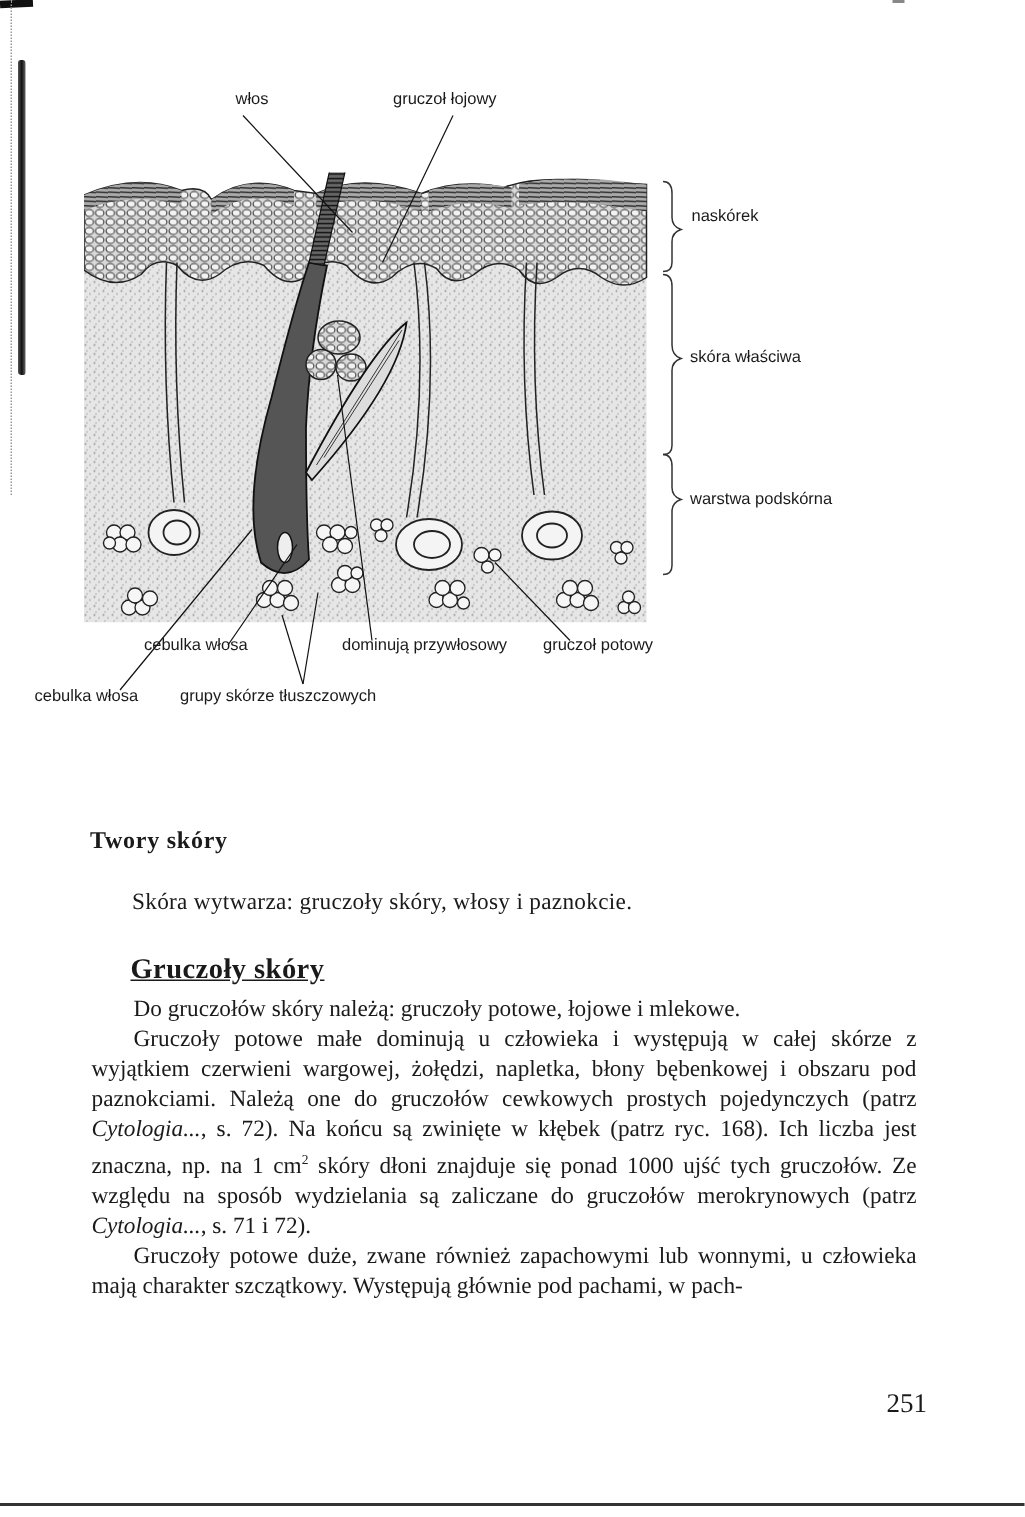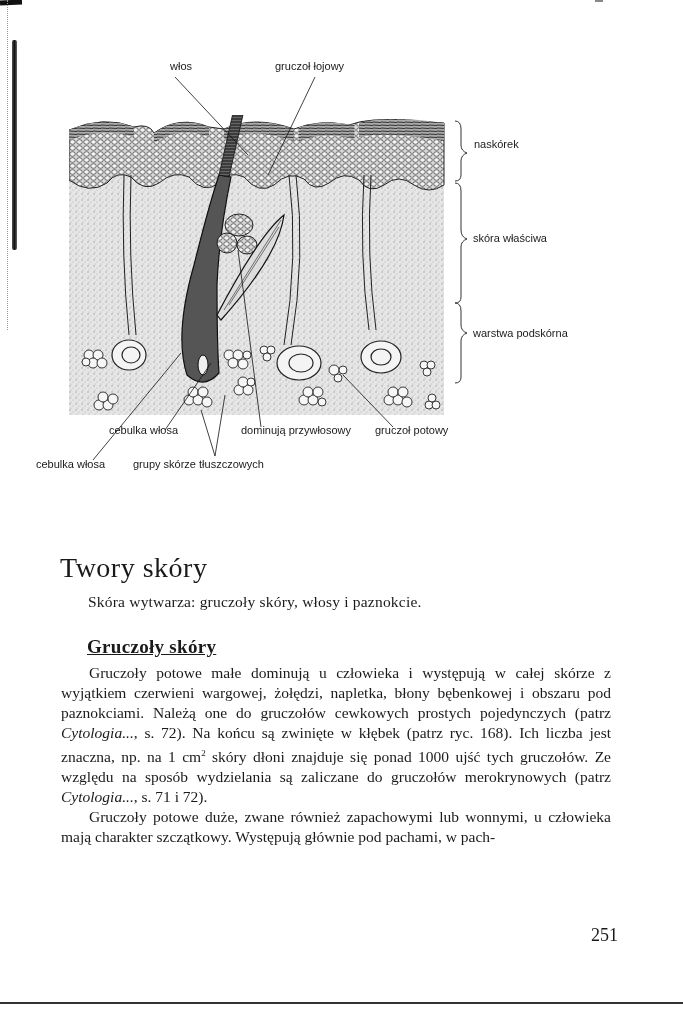"włos" .figure { left: 53px -> 40px }
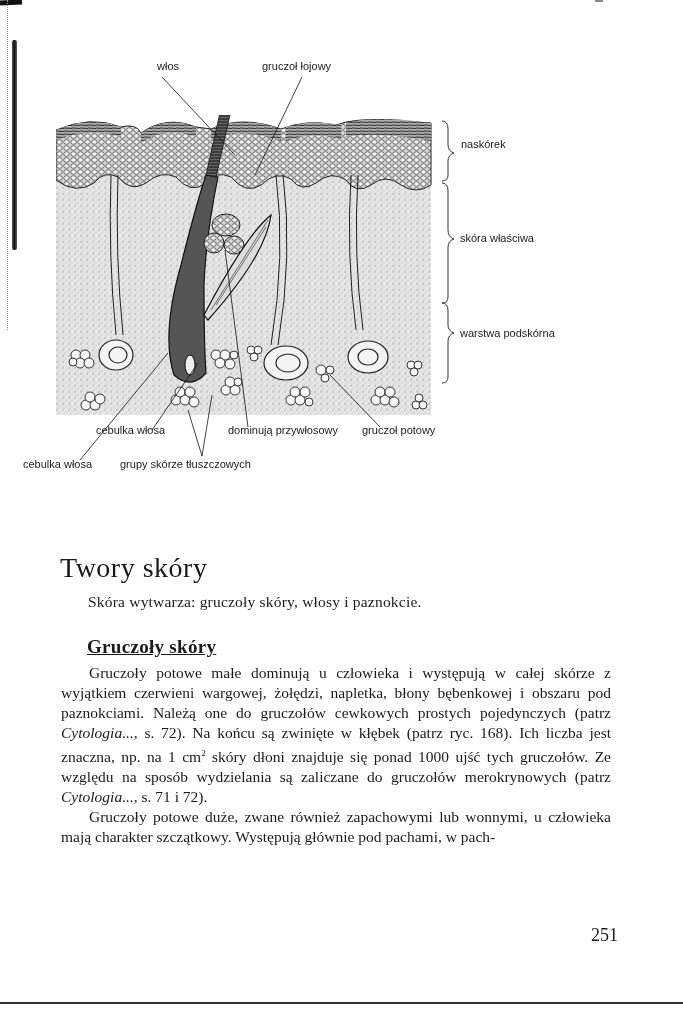"Twory skóry" h1.h-main { font-size: 28px -> 16px; font-weight: normal -> bold }
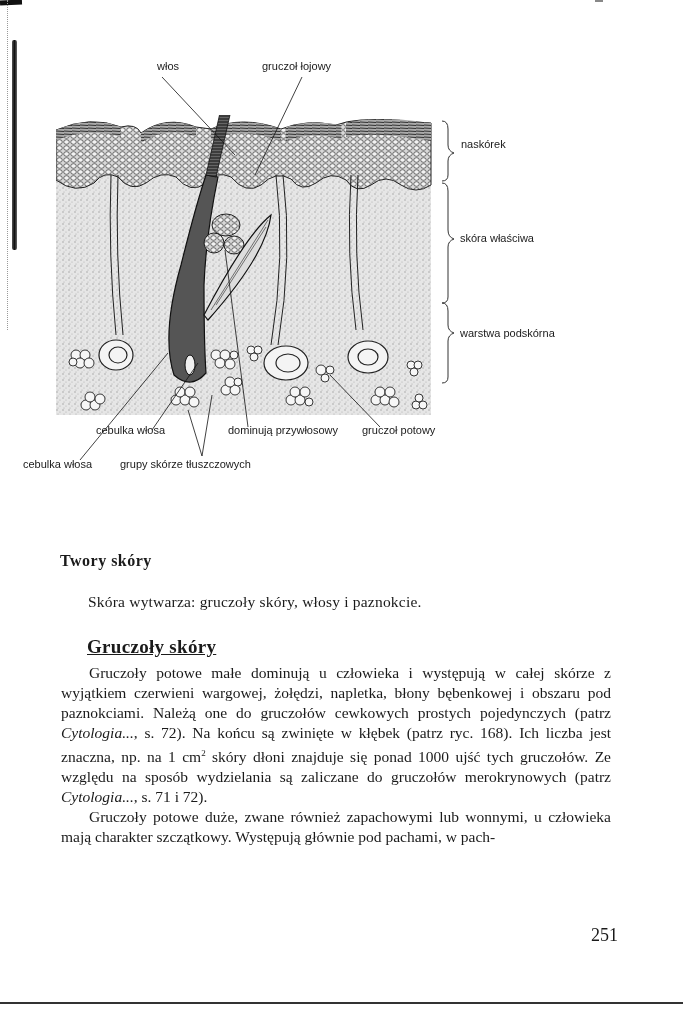"Do gruczołów skóry należą: gruczoły" p.para { html: none -> <p>Do gruczołów skóry należą: gruczoły potowe, łojowe i mlekowe.</p> }
